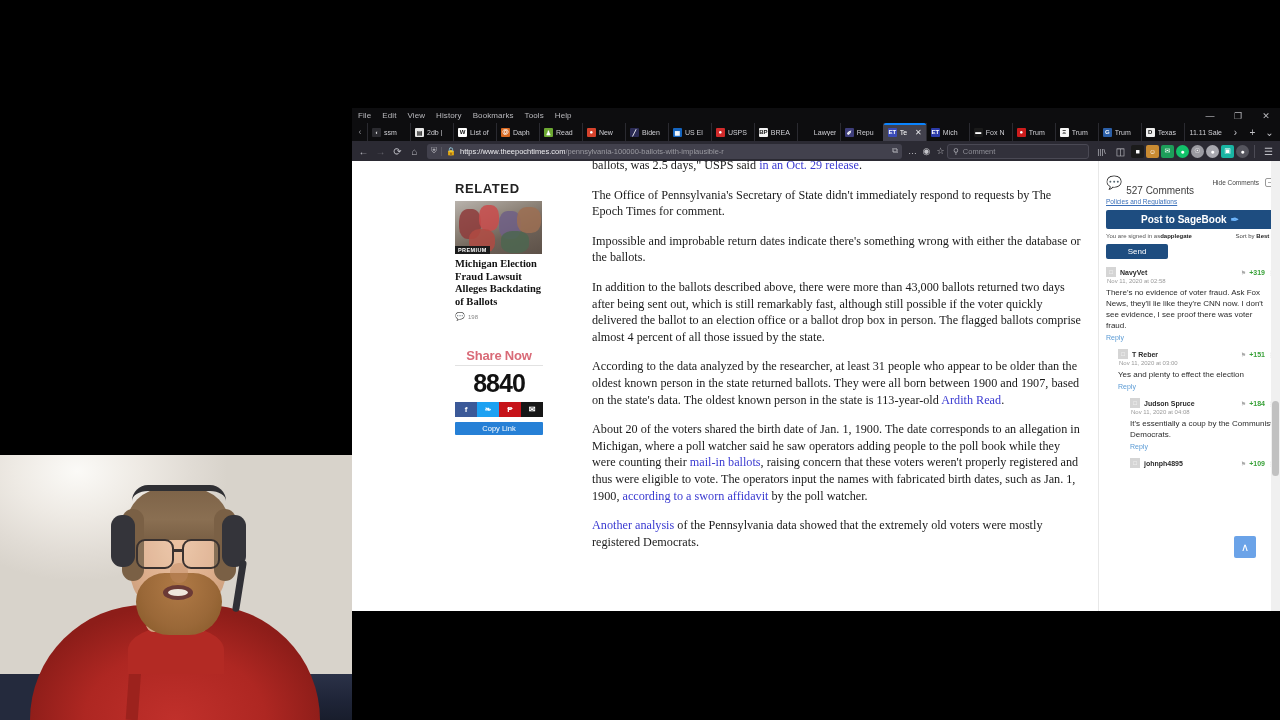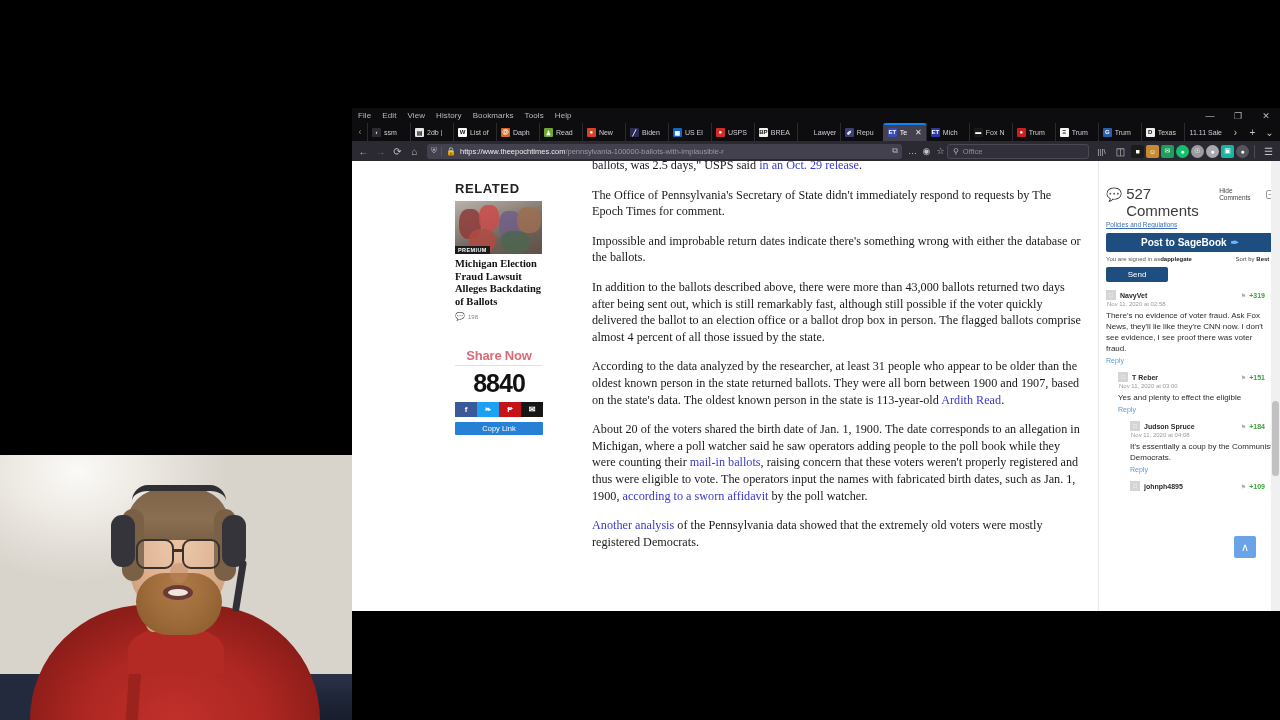"Office" span.splace { text: Office -> Comment }
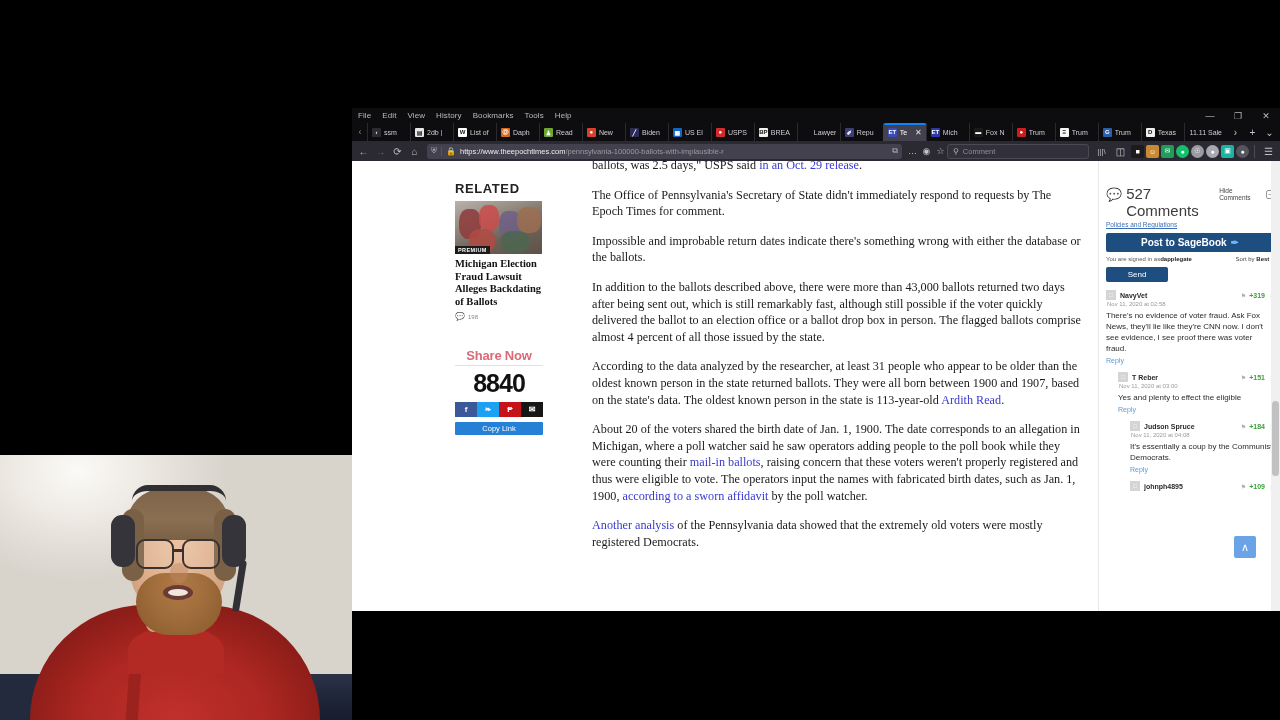"527 Comments" .chead .ccount { font-size: 15px -> 10px }
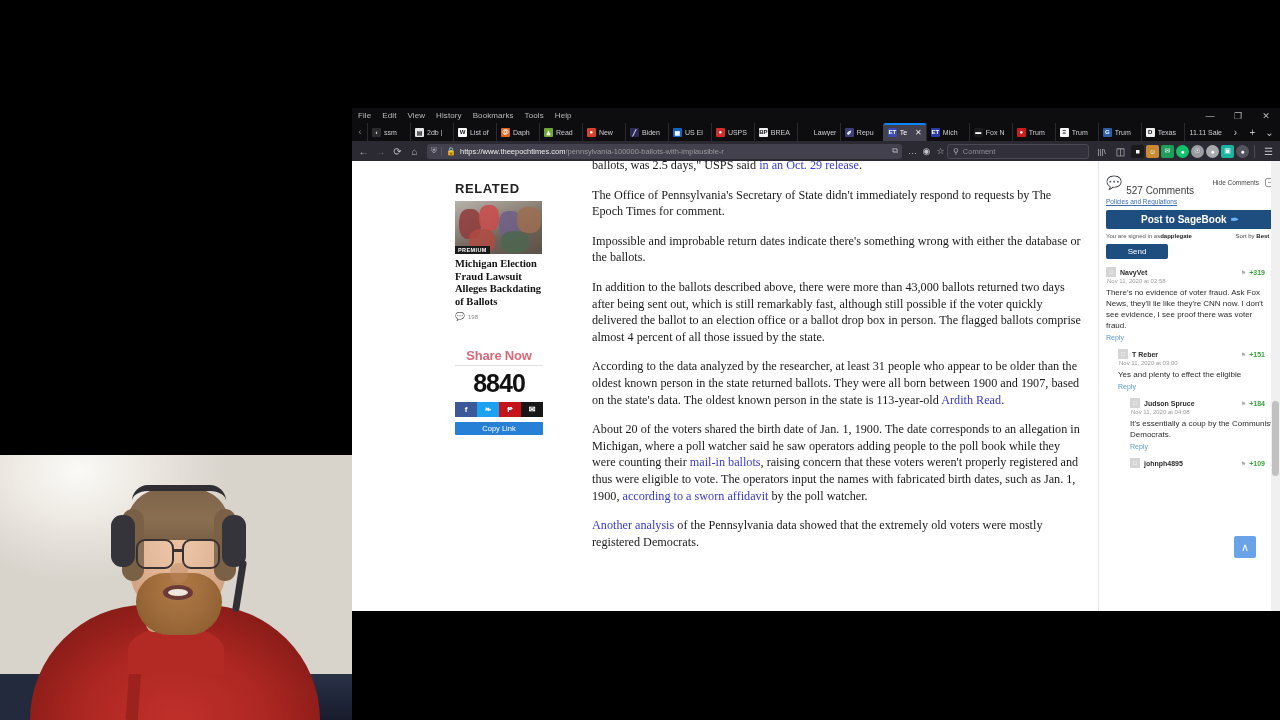"Yes and plenty to effect" div.ctext { text: eligible -> election }
